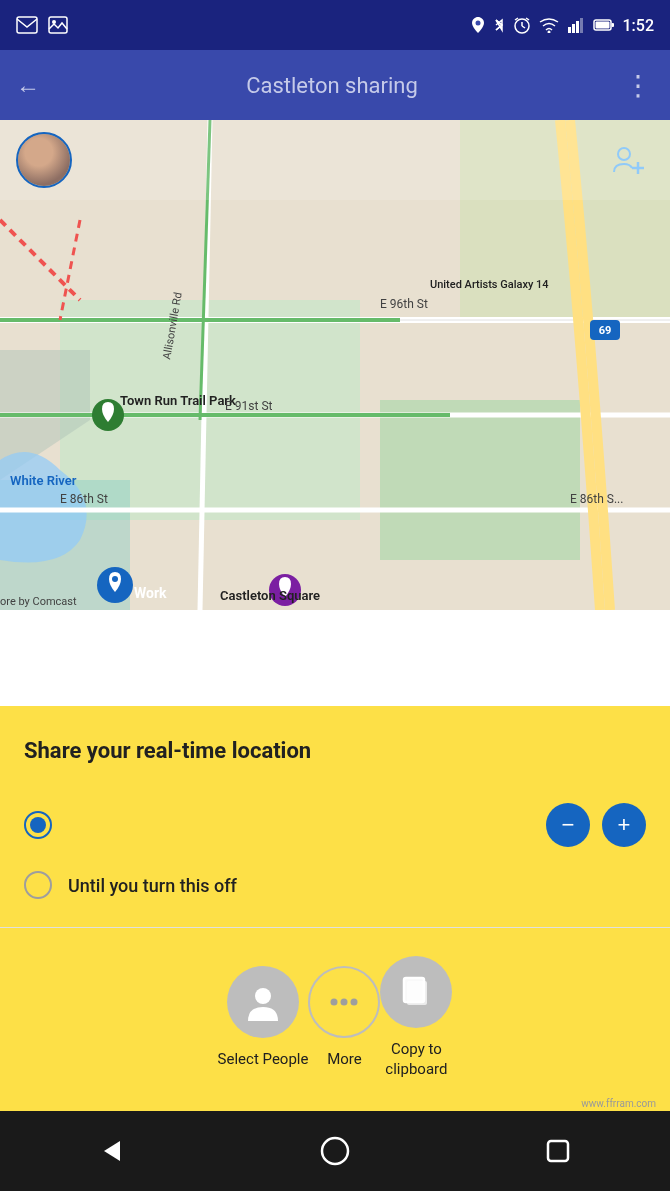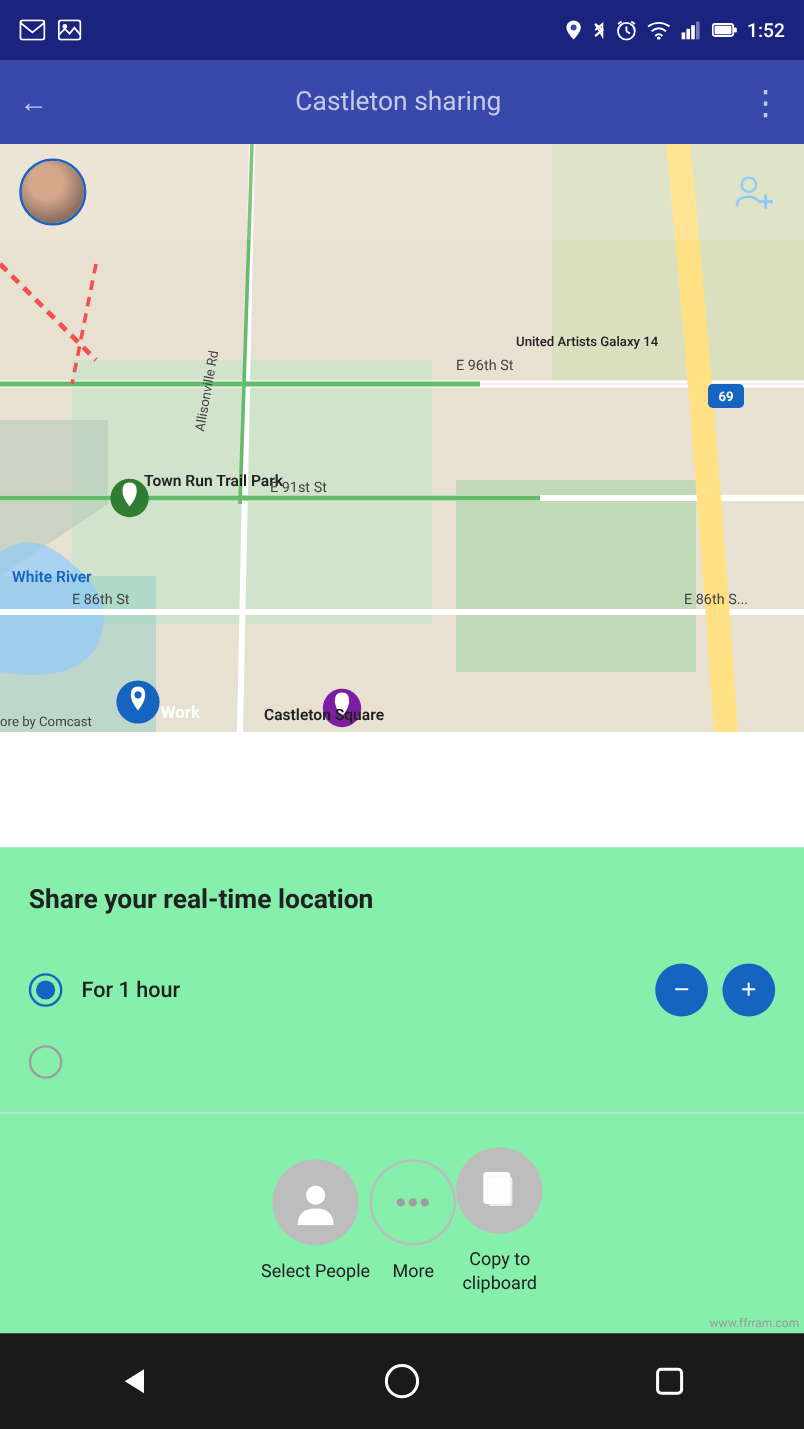"Share your real-time location" .bottom-sheet { background: #86efac -> #fde047 }
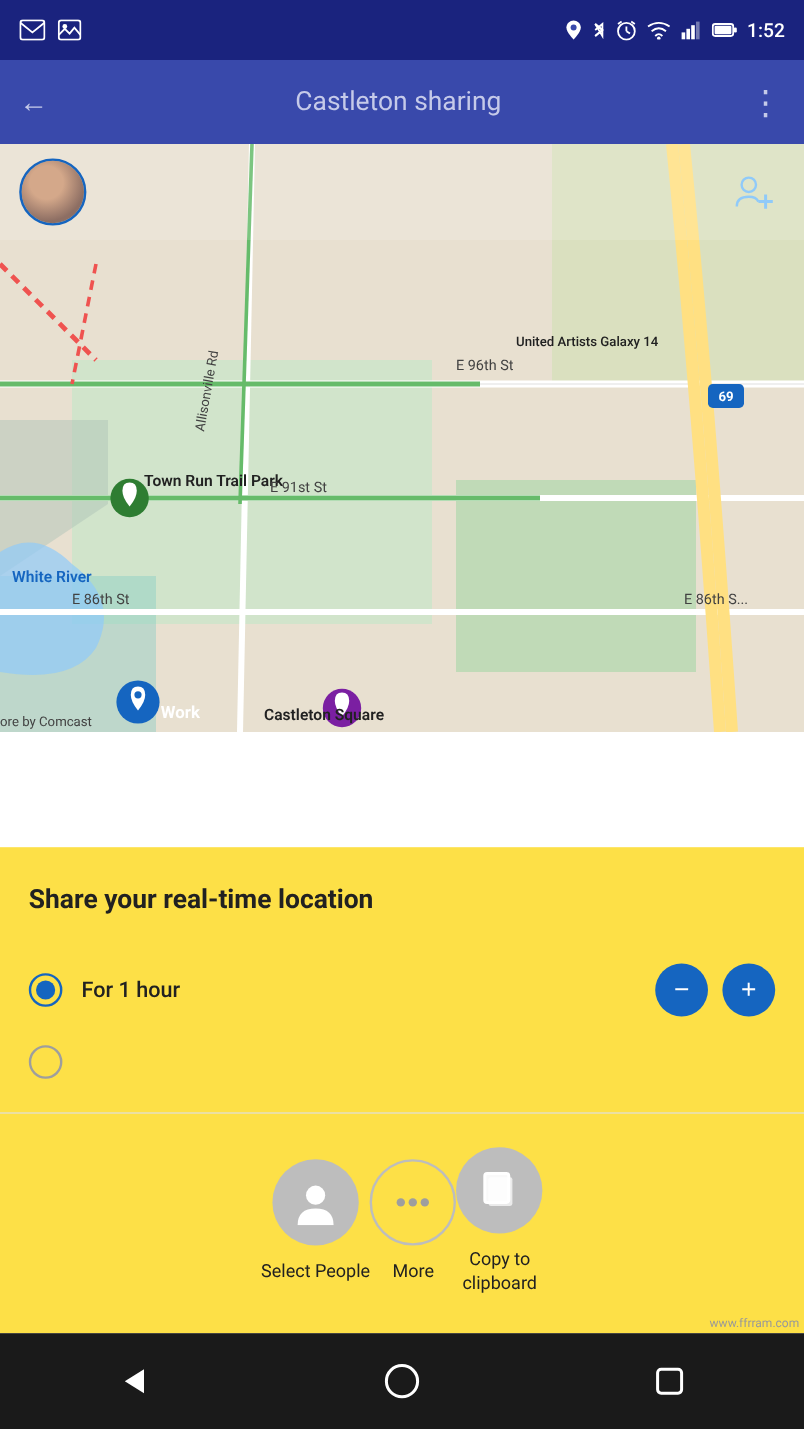"For 1 hour" div.option-label { html: <div>For 1 hour</div> -> none }
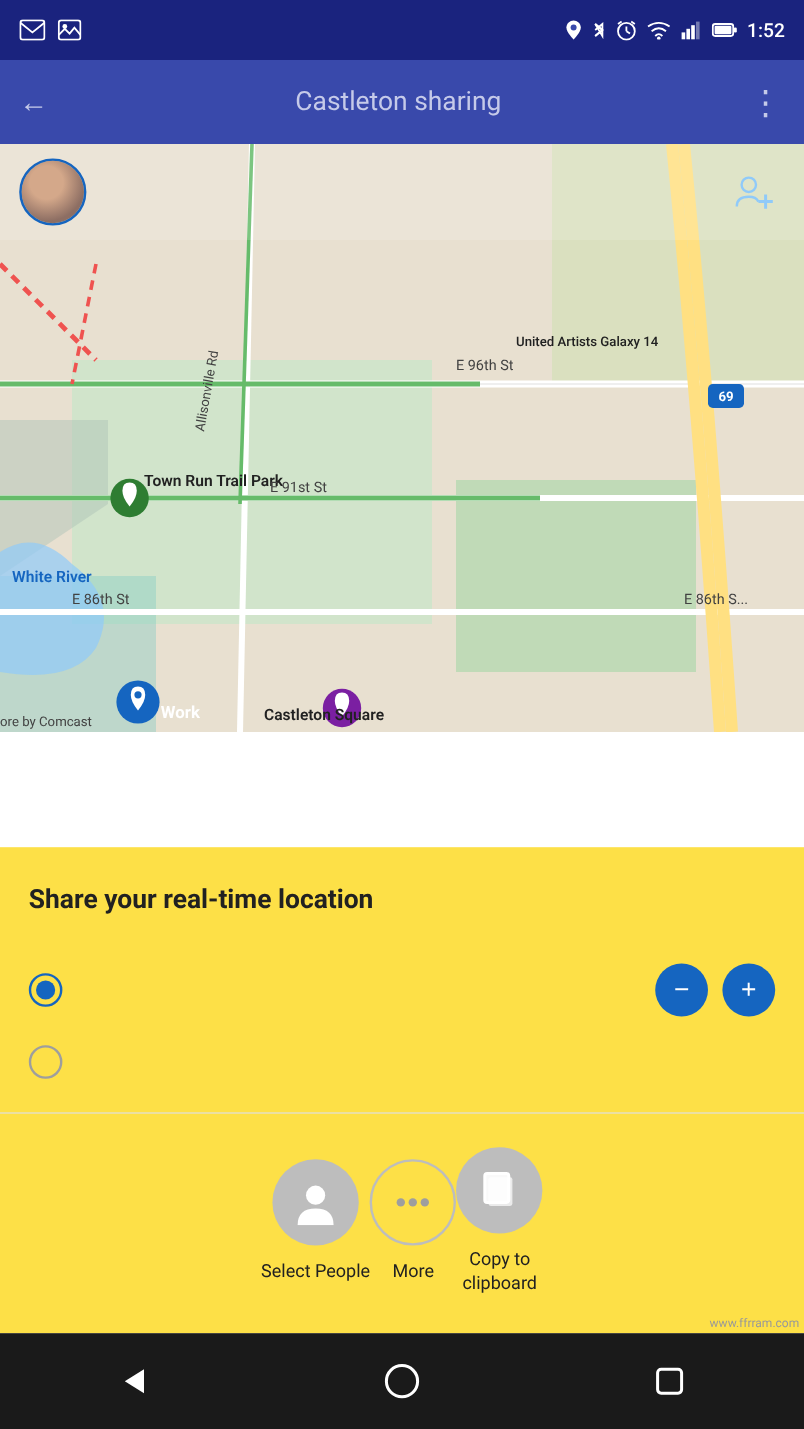"Until you turn this off" div.option-text { html: none -> <div> <div>Until you turn this off</div> </div> }
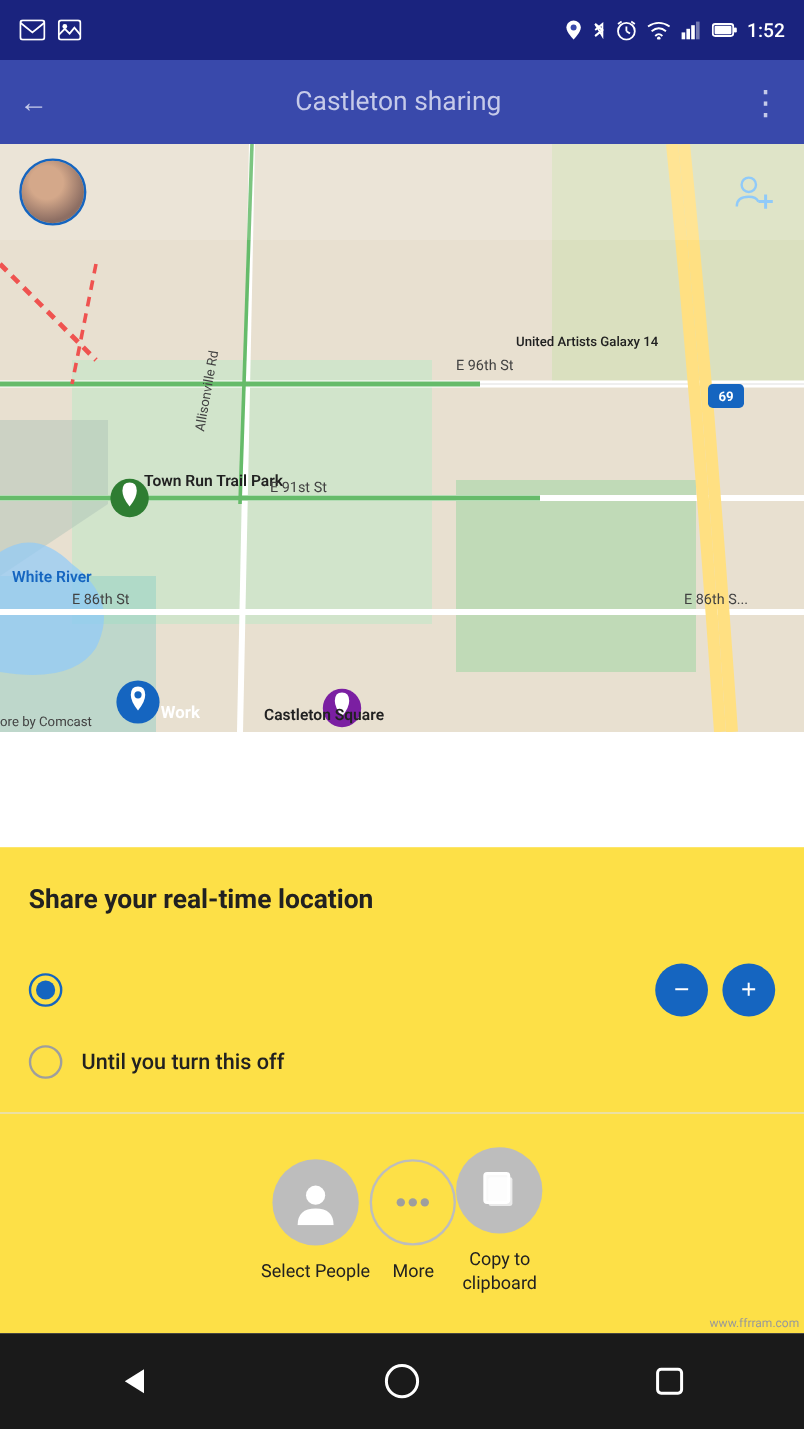"www.ffrram.com" .watermark { right: 4px -> 14px }
